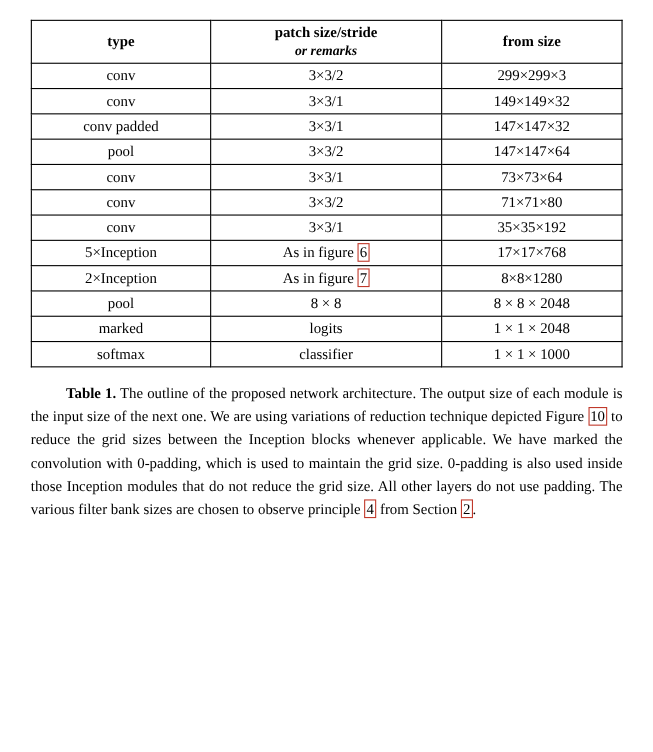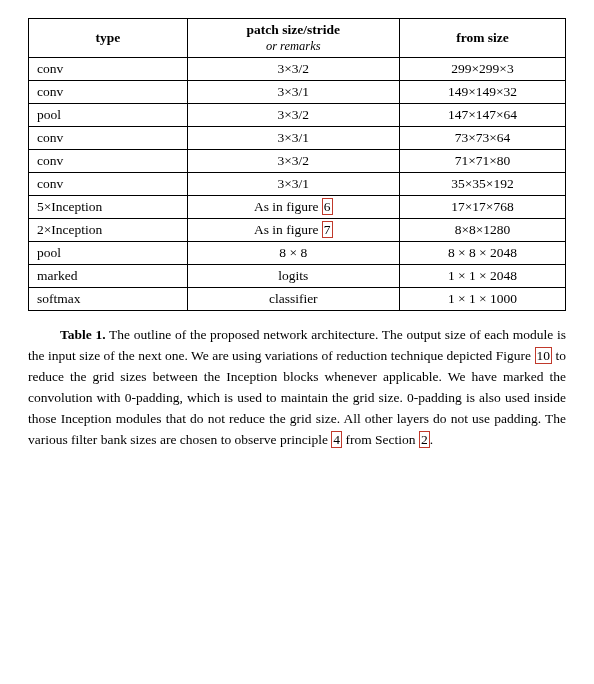"or remarks" .th-sub { font-weight: normal -> bold }
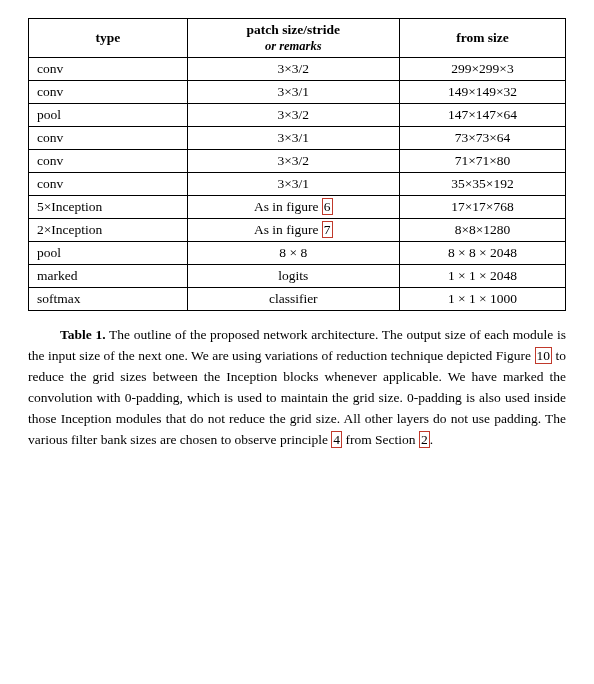"conv" table td:first-child { text-align: left -> center }
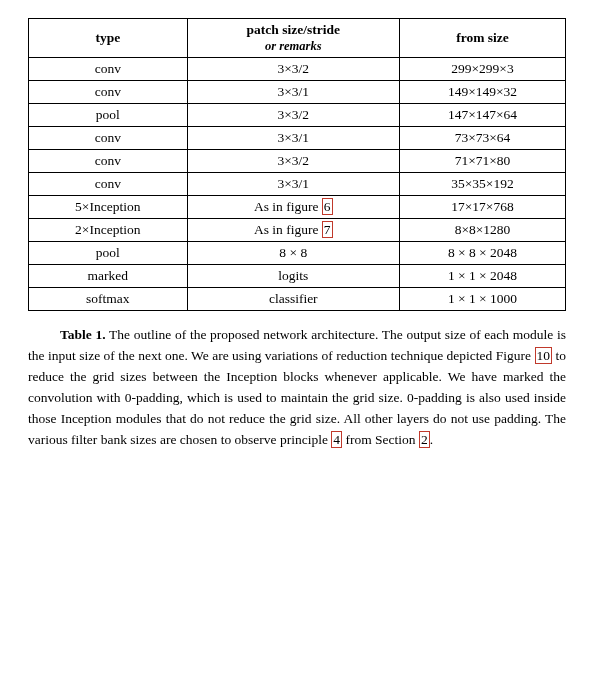"conv padded" tr { html: none -> <tr> <td>conv padded</td> <td>3×3/1</td> <td>147×147×32</td> </tr> }
